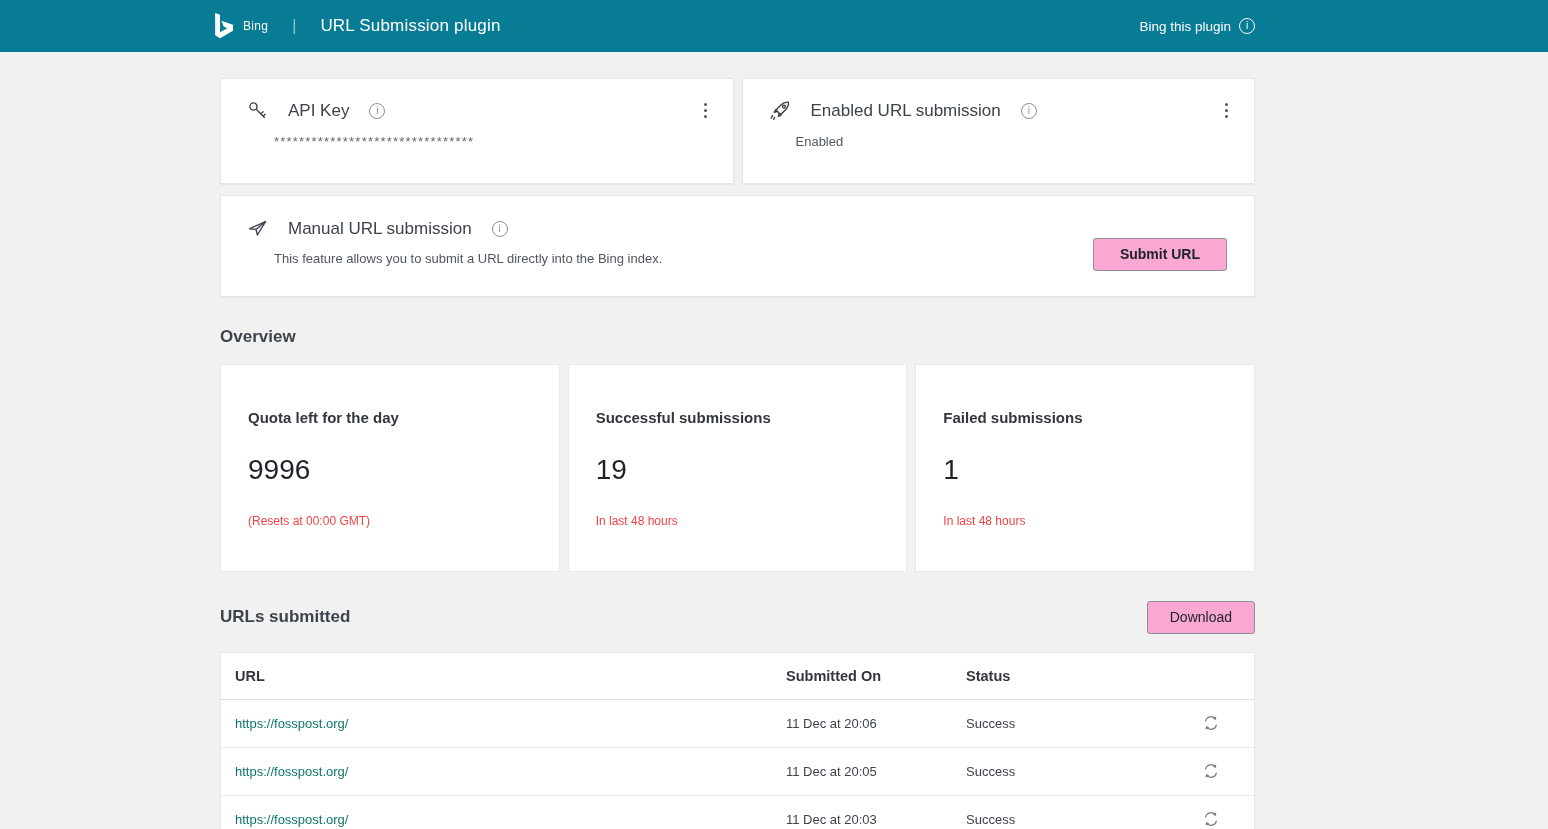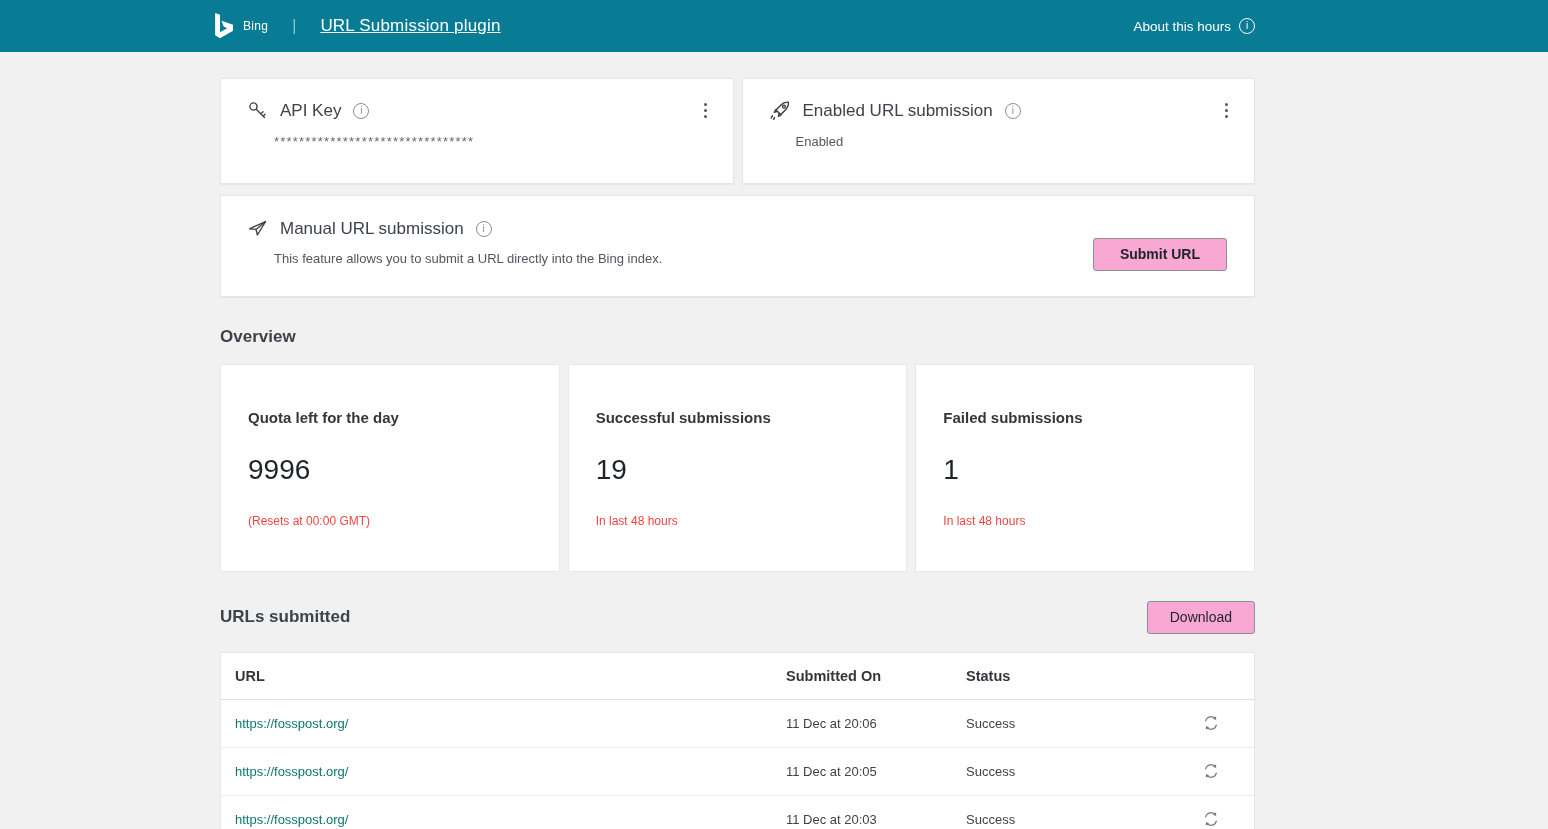"URL Submission plugin" .topbar-title { text-decoration: underline -> none }
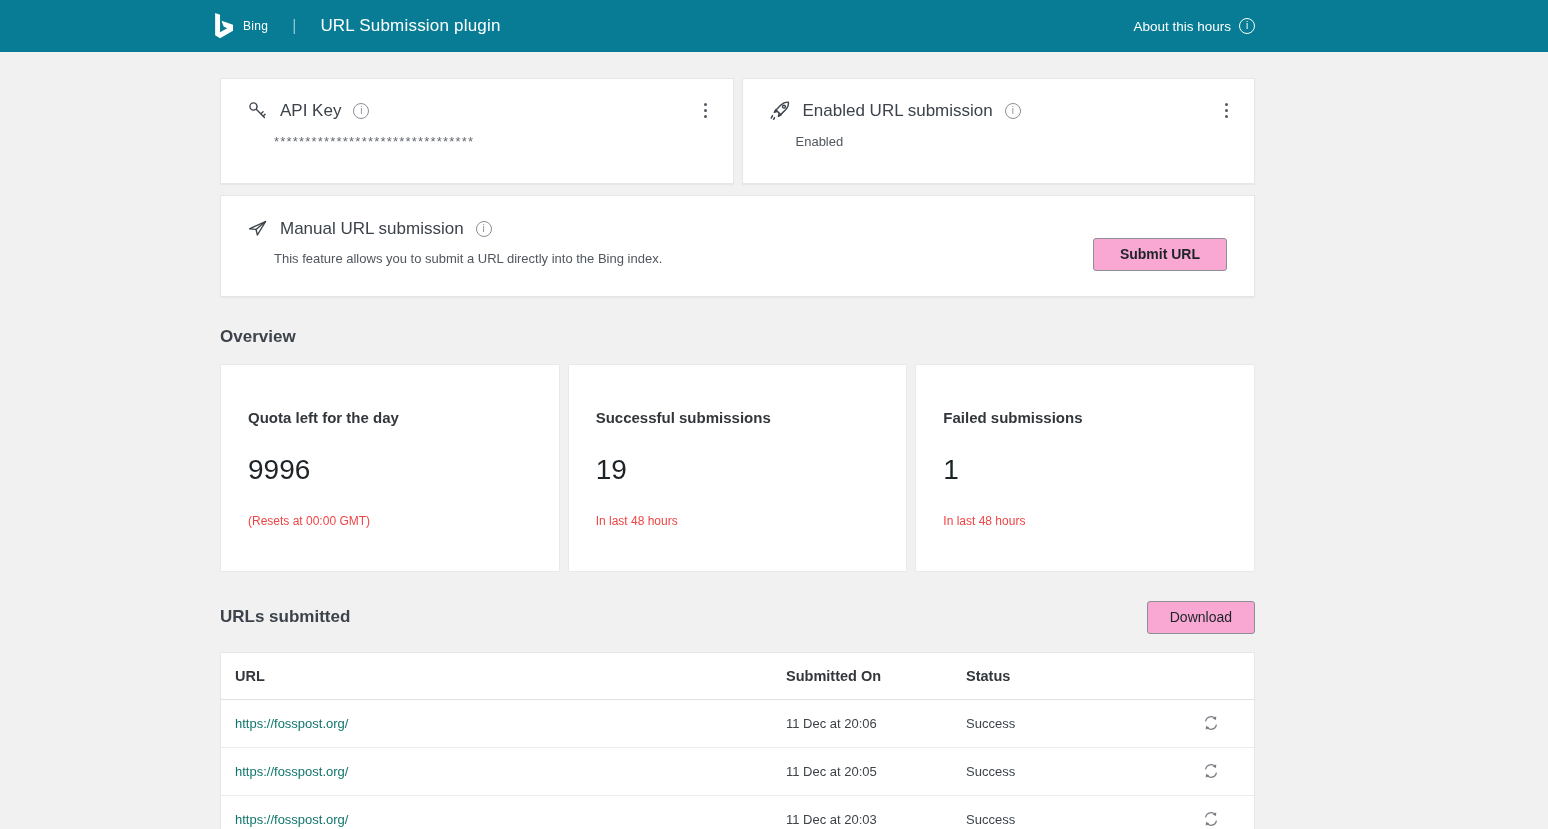"About this hours" span.lbl { text: About this hours -> Bing this plugin }
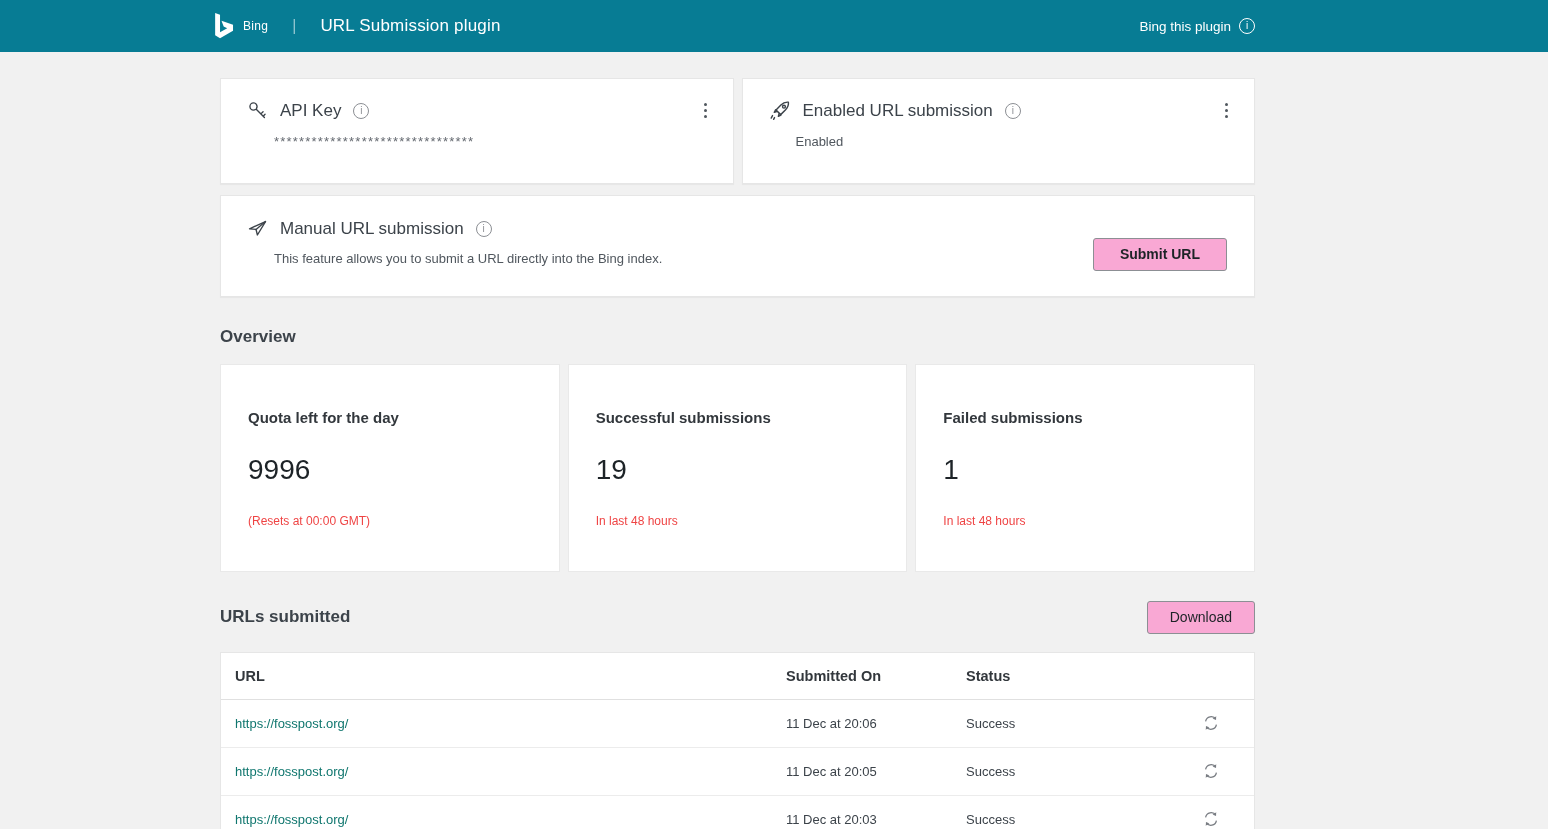"API Key" .card-head { gap: 12px -> 20px }
